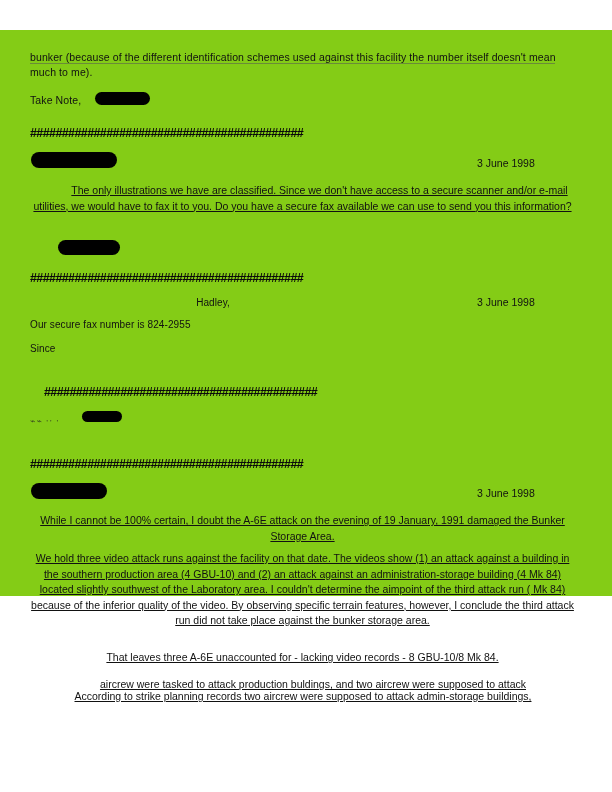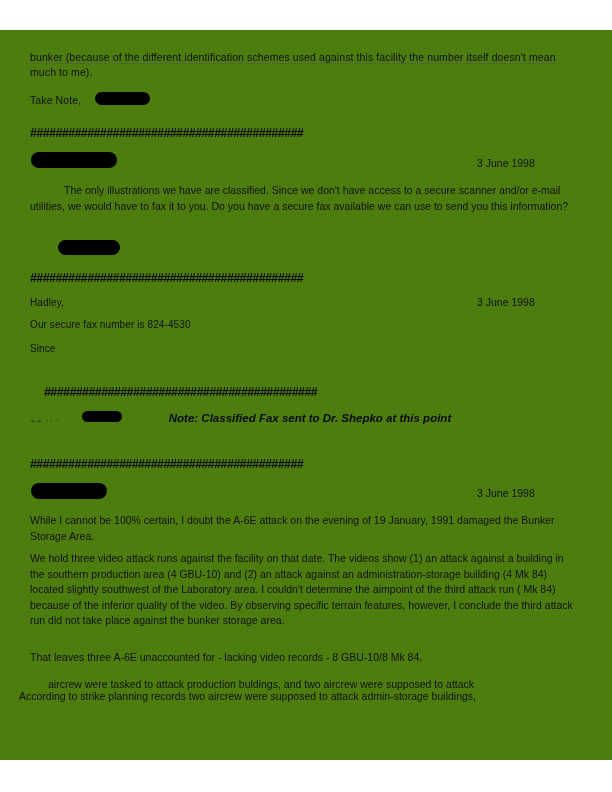"bunker (because of the different" .page { background: #4d7c0f -> #84cc16; height: 760px -> 596px }
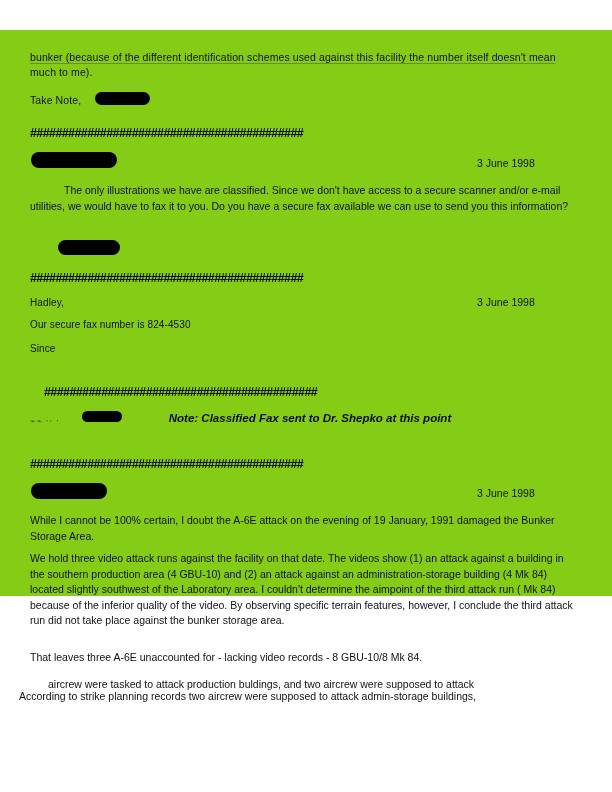"The only illustrations we have" .para { text-align: left -> center; text-decoration: none -> underline }
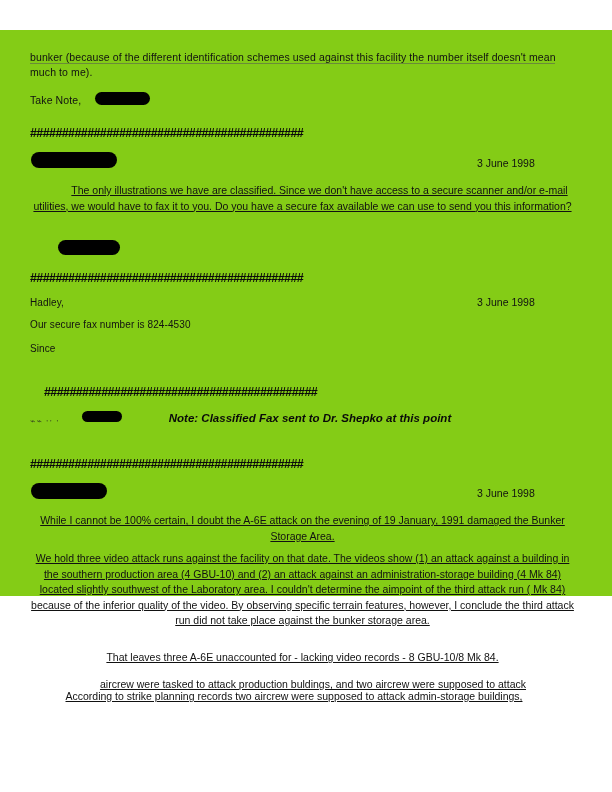"Hadley," div.blk { text-align: none -> right }
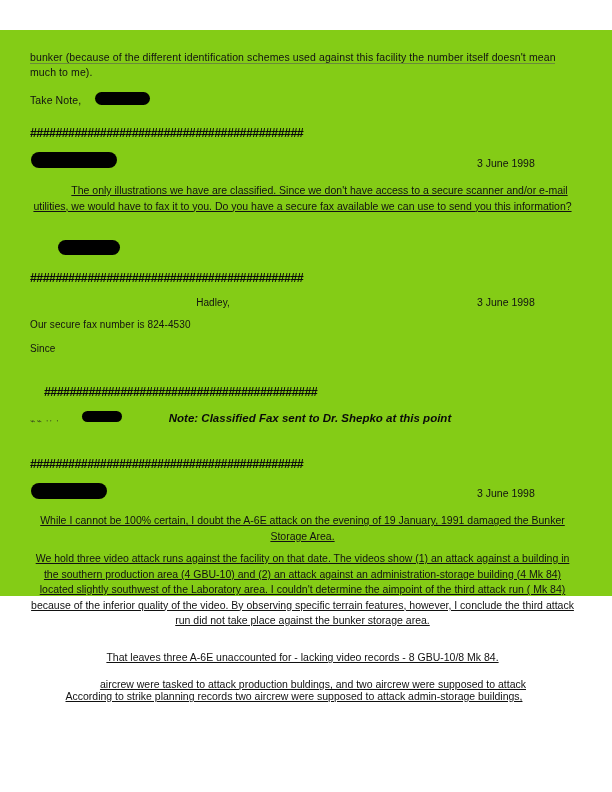"Our secure fax number is" div.blk { text: 824-4530 -> 824-2955 }
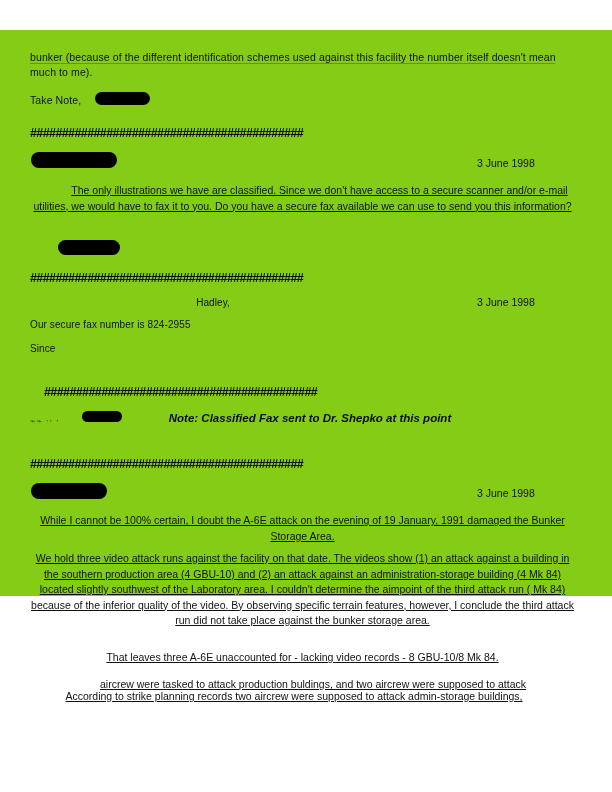"Note: Classified Fax sent to" div { html: <div>Note: Classified Fax sent to Dr. Shepko at this point</div> -> none }
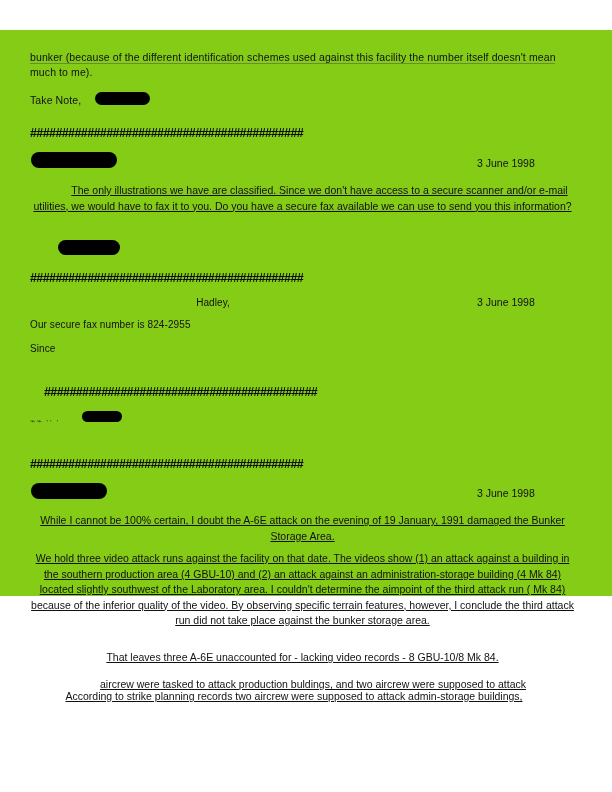"According to strike planning records" div.para { left: 19px -> 28px }
